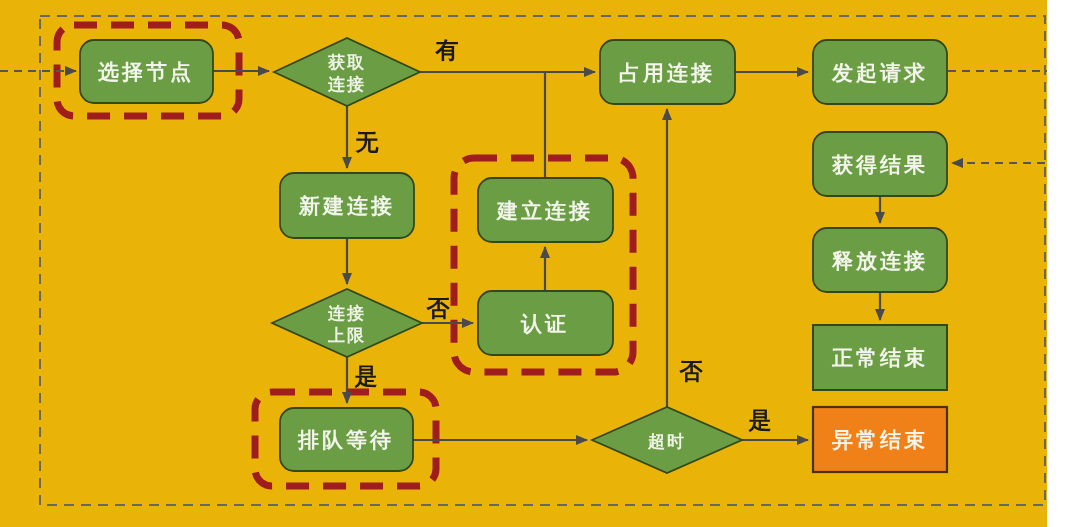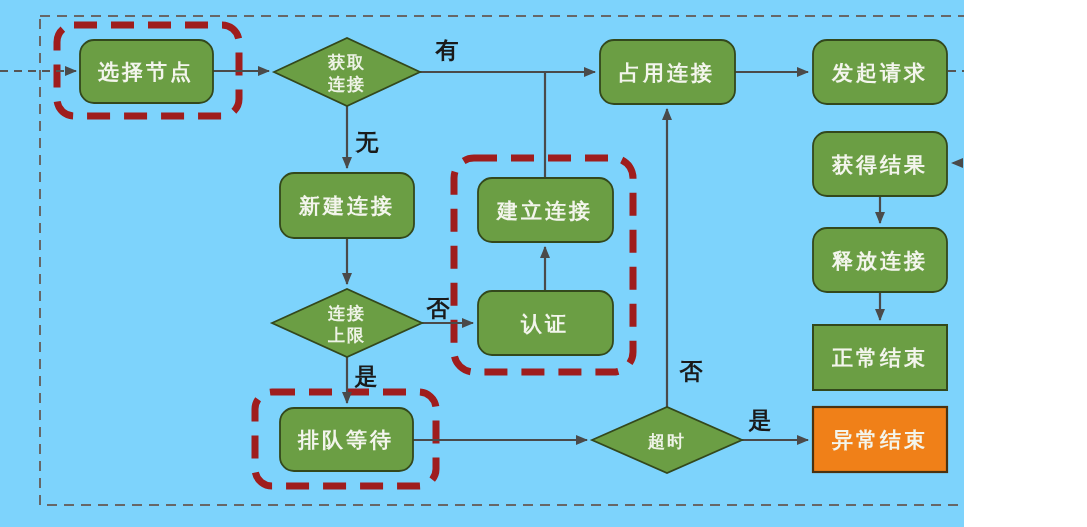"选择节点" .stage { background: #7dd3fc -> #eab308; width: 964px -> 1047px }
